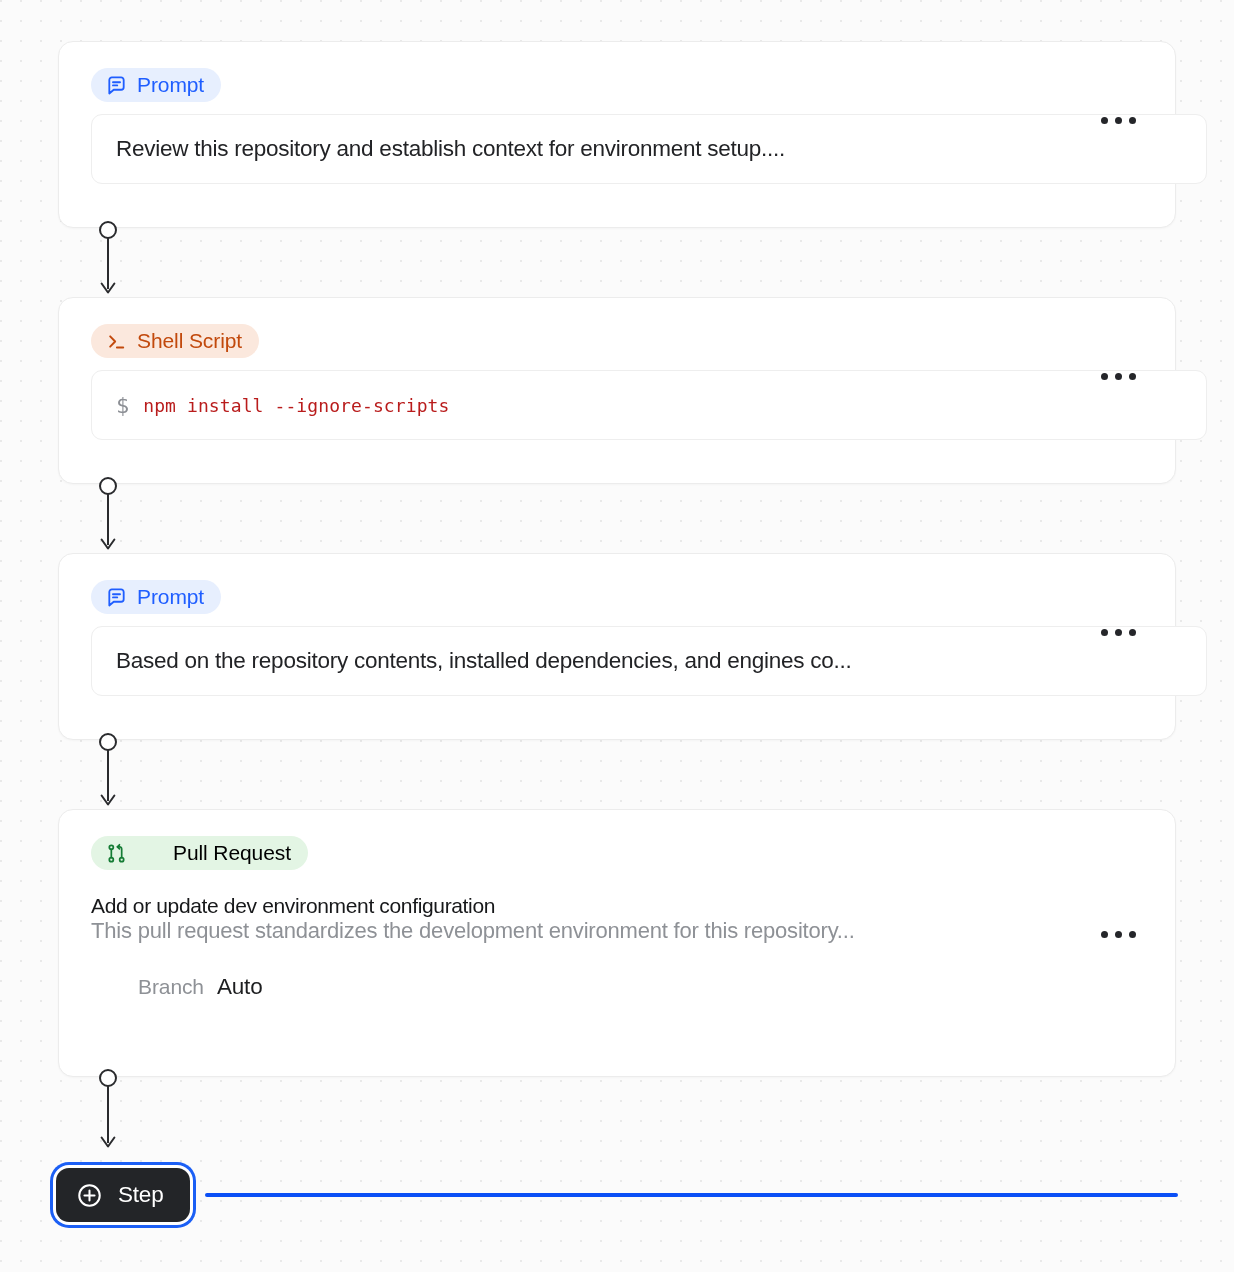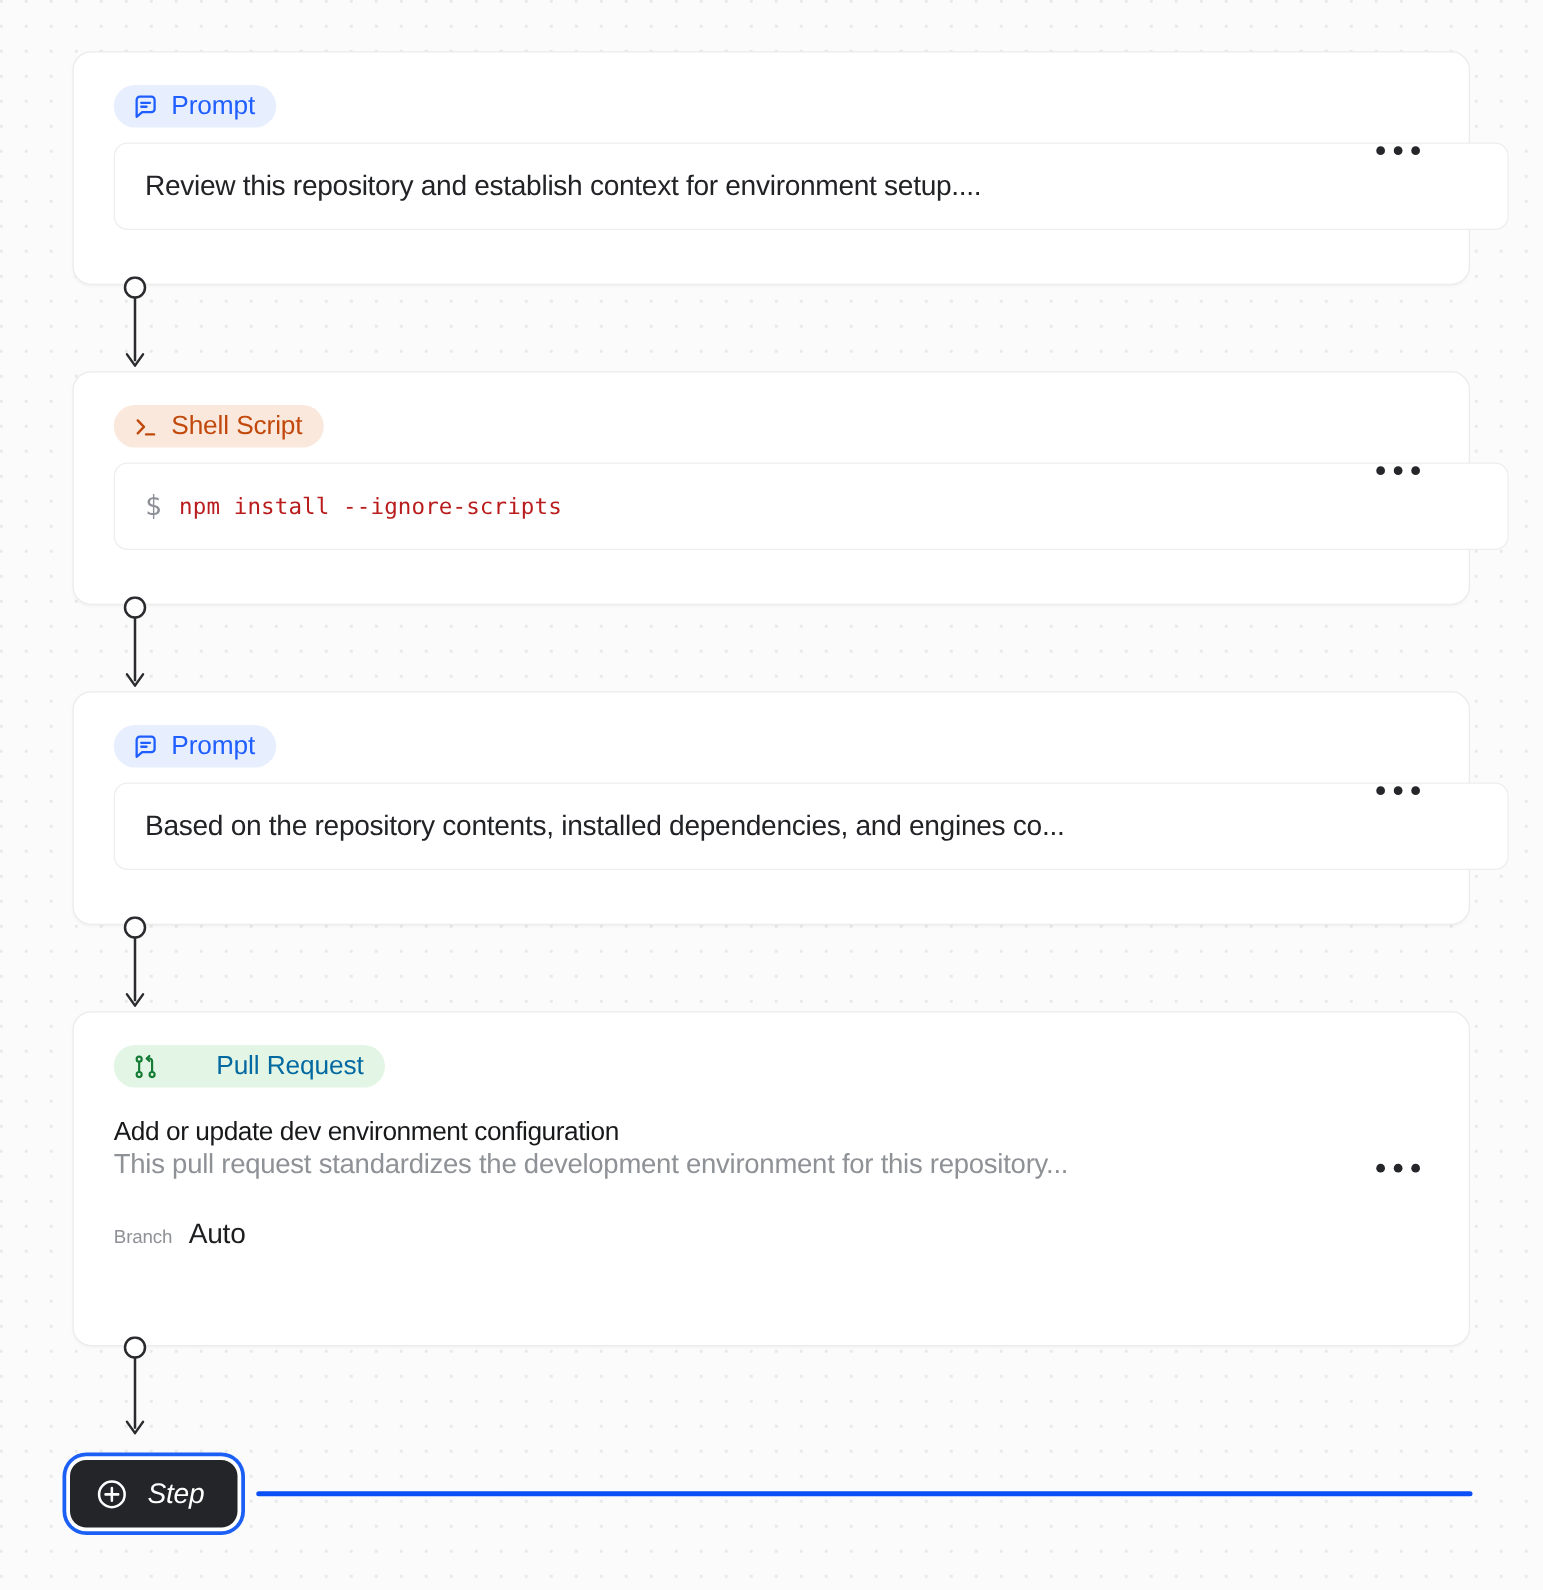"Pull Request" .badge-pr { color: #0369a1 -> #000000 }
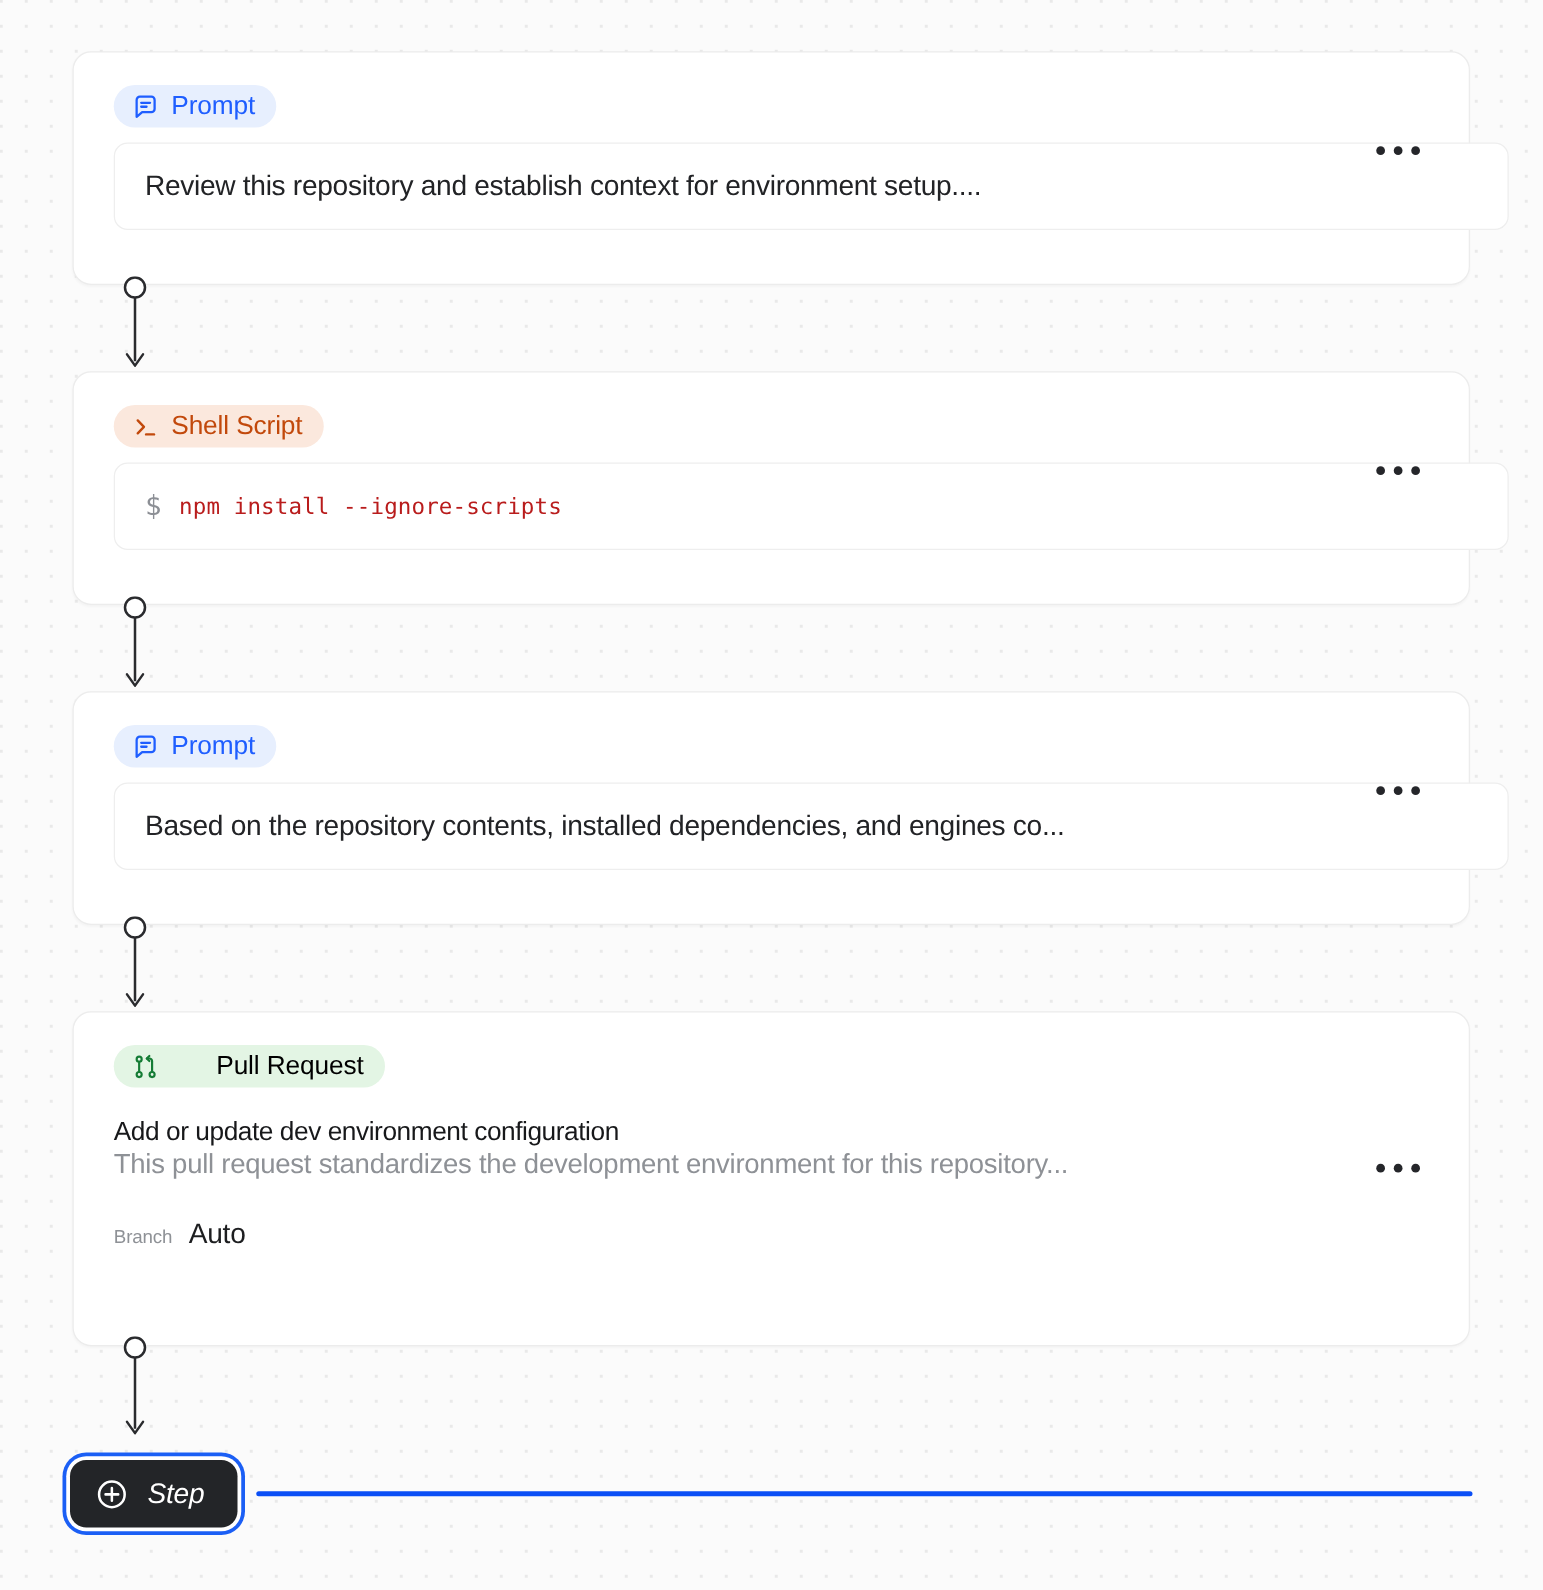"Branch" .pr-meta-label { font-size: 15px -> 21px; margin-left: none -> 47px }
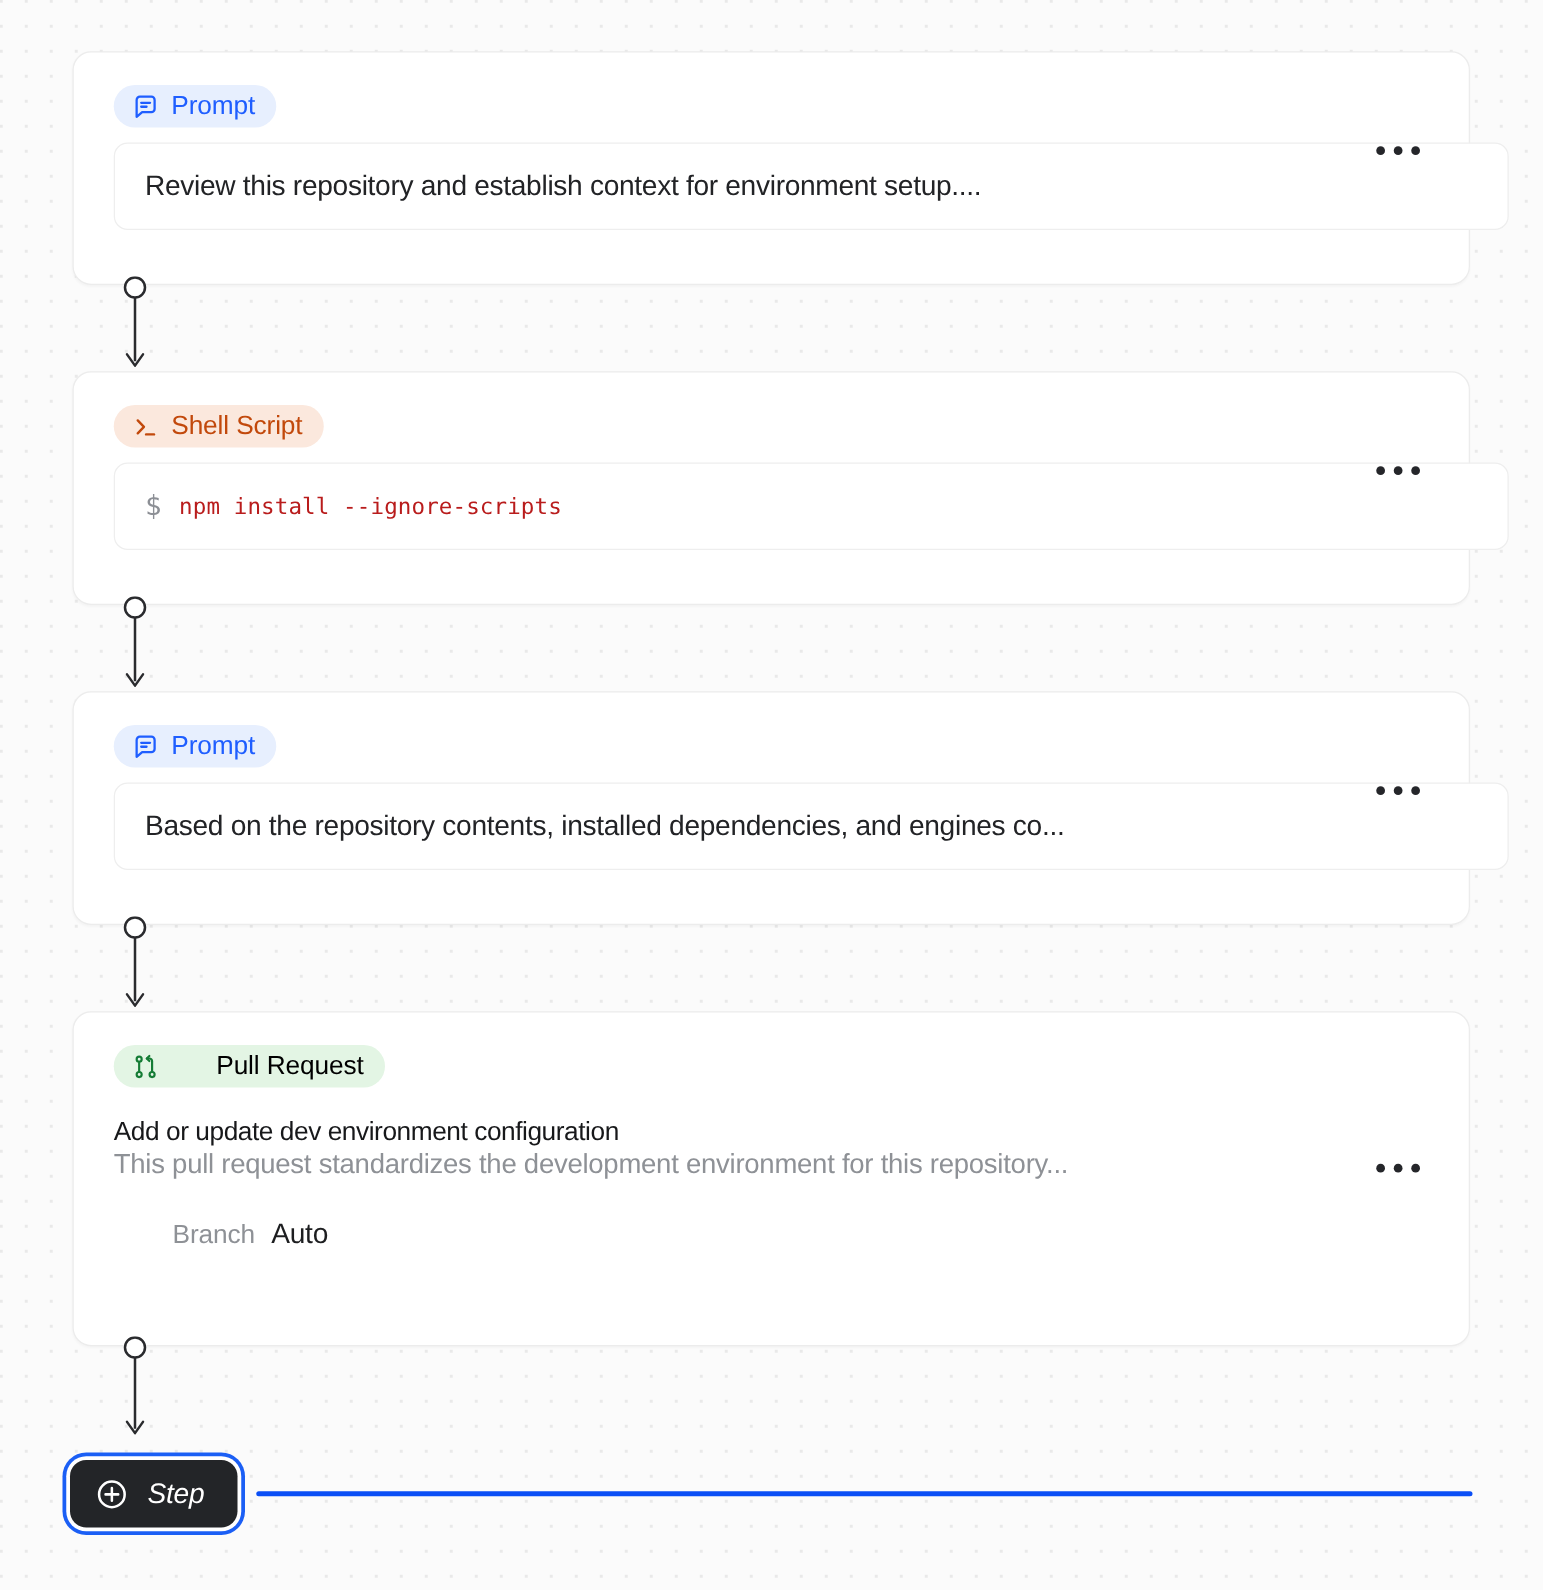"Step" .step-btn { font-style: italic -> none }
